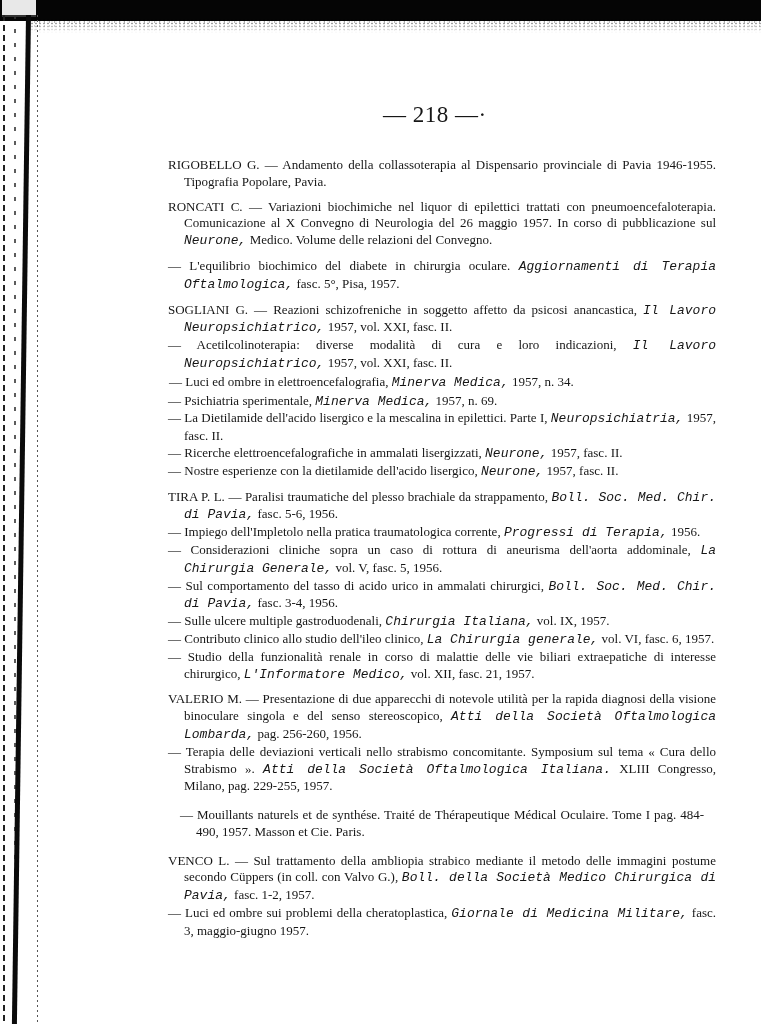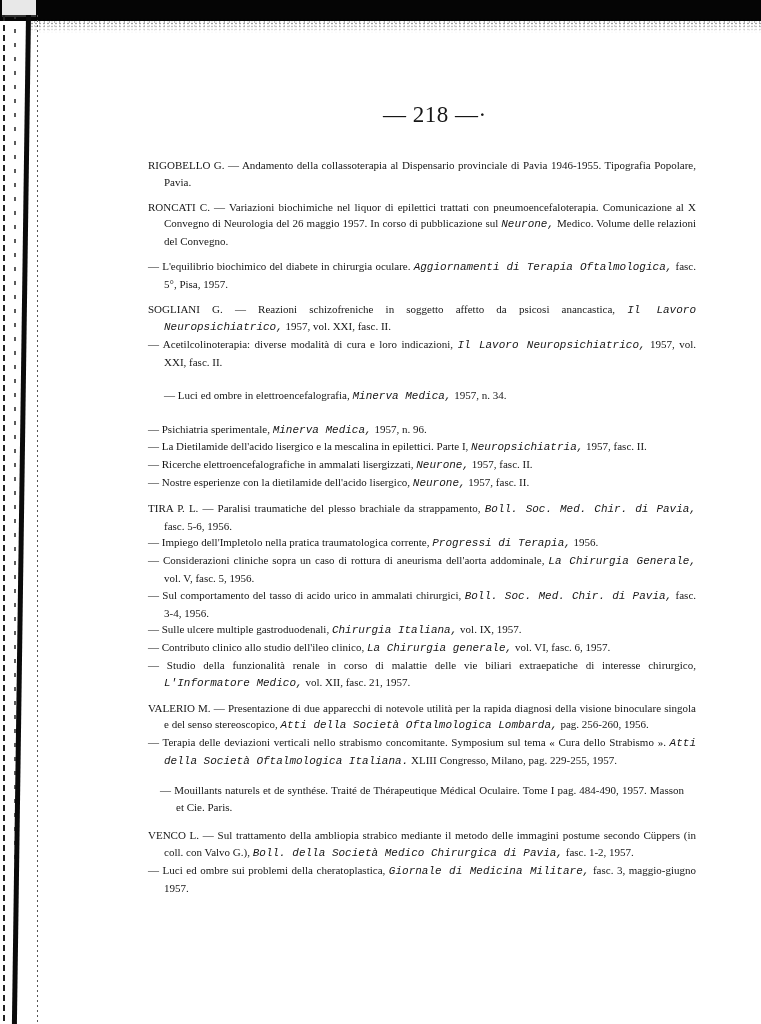"RIGOBELLO G. — Andamento della" .content { font-size: 11px -> 13px; left: 148px -> 168px }
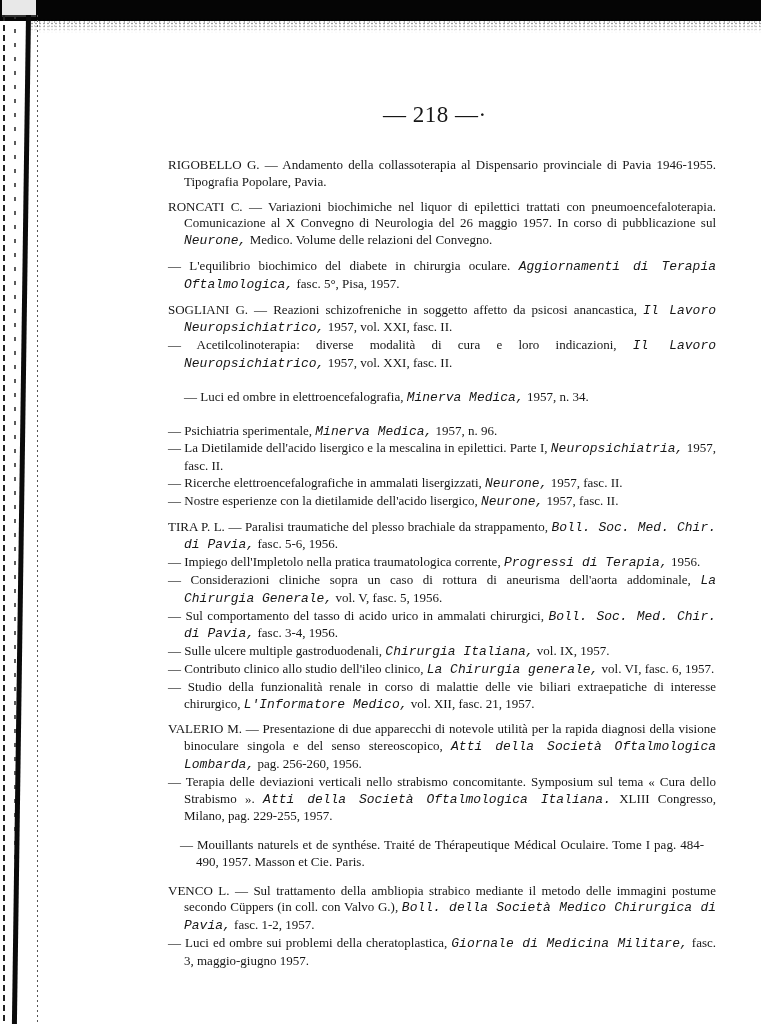"— Luci ed ombre in" p.entry { margin: 16px -> 1px }
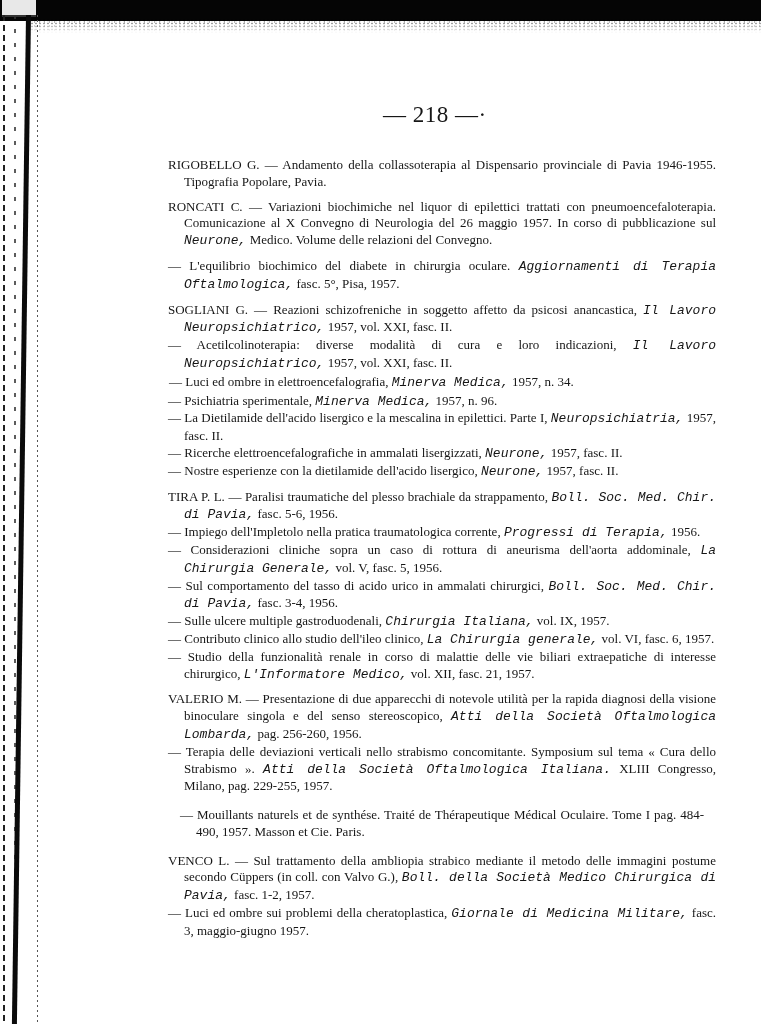"1957, n. 96." span { text: 96 -> 69 }
